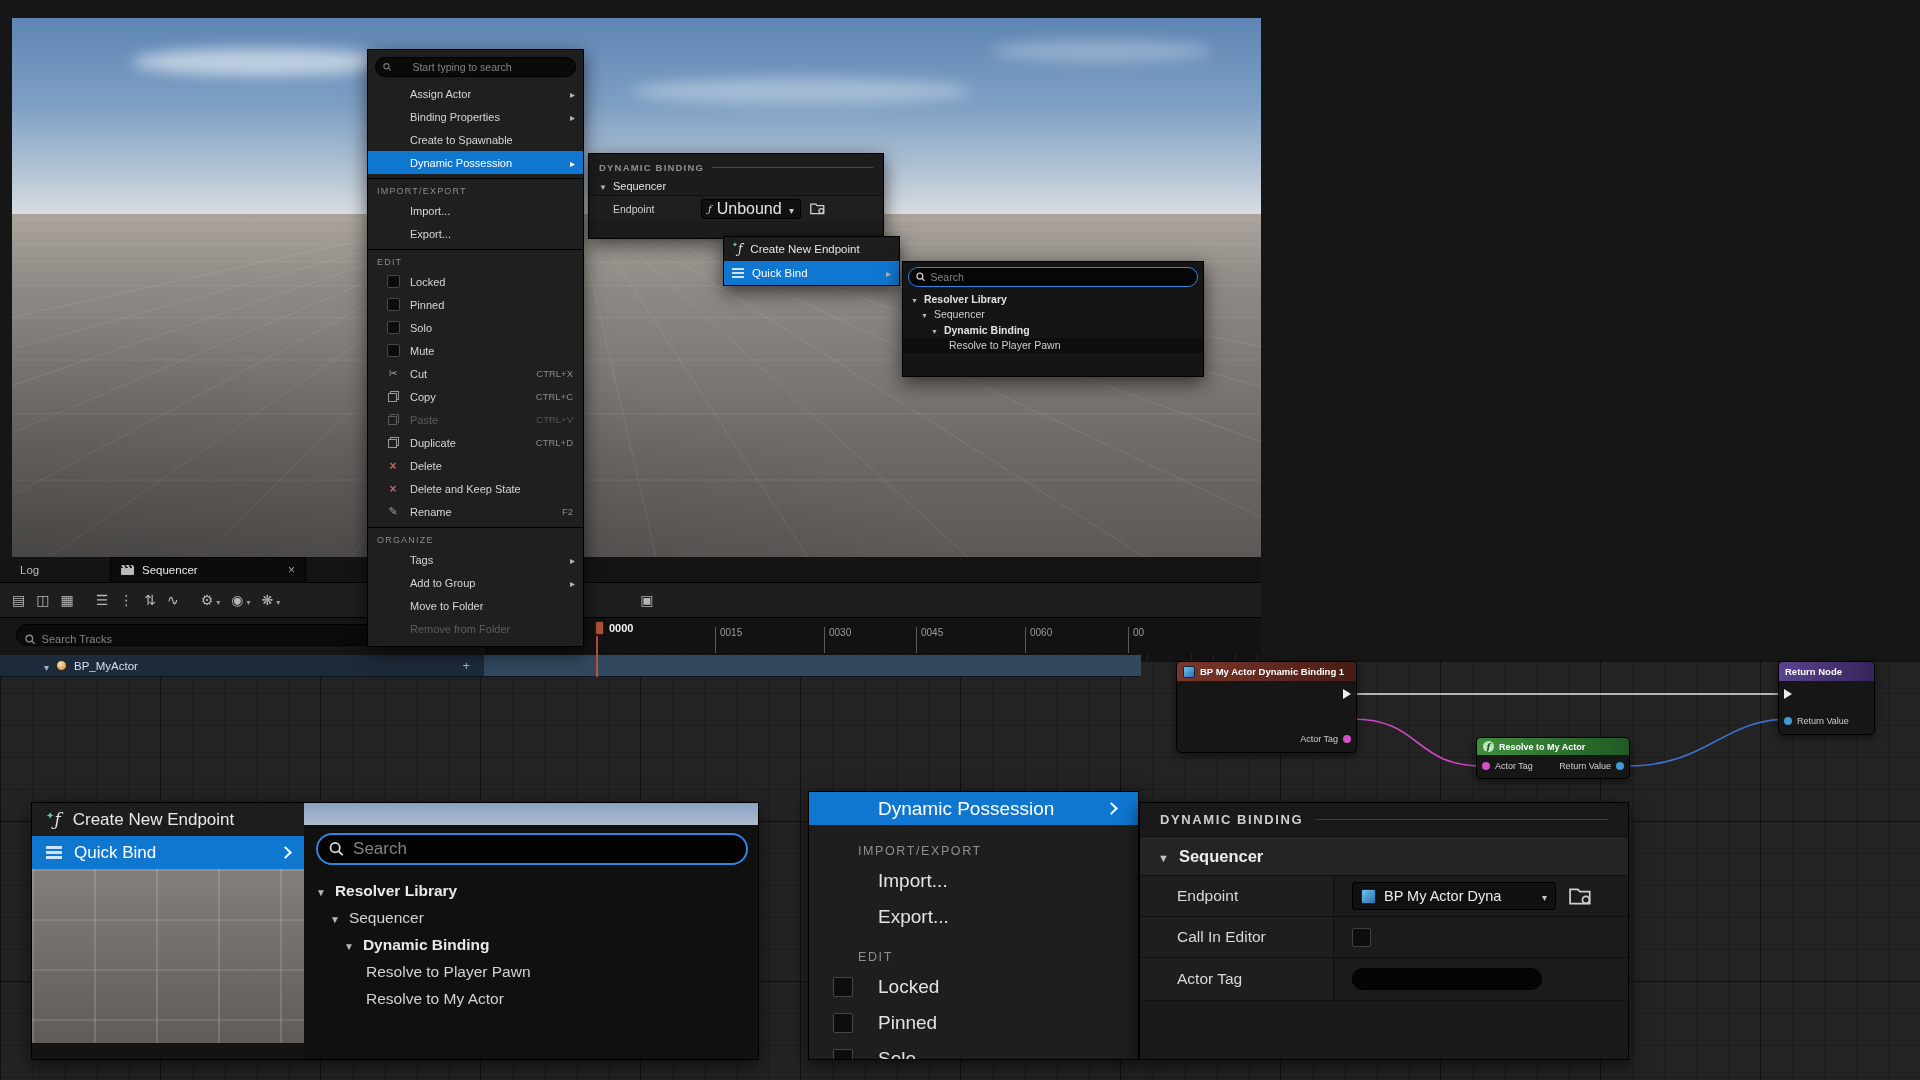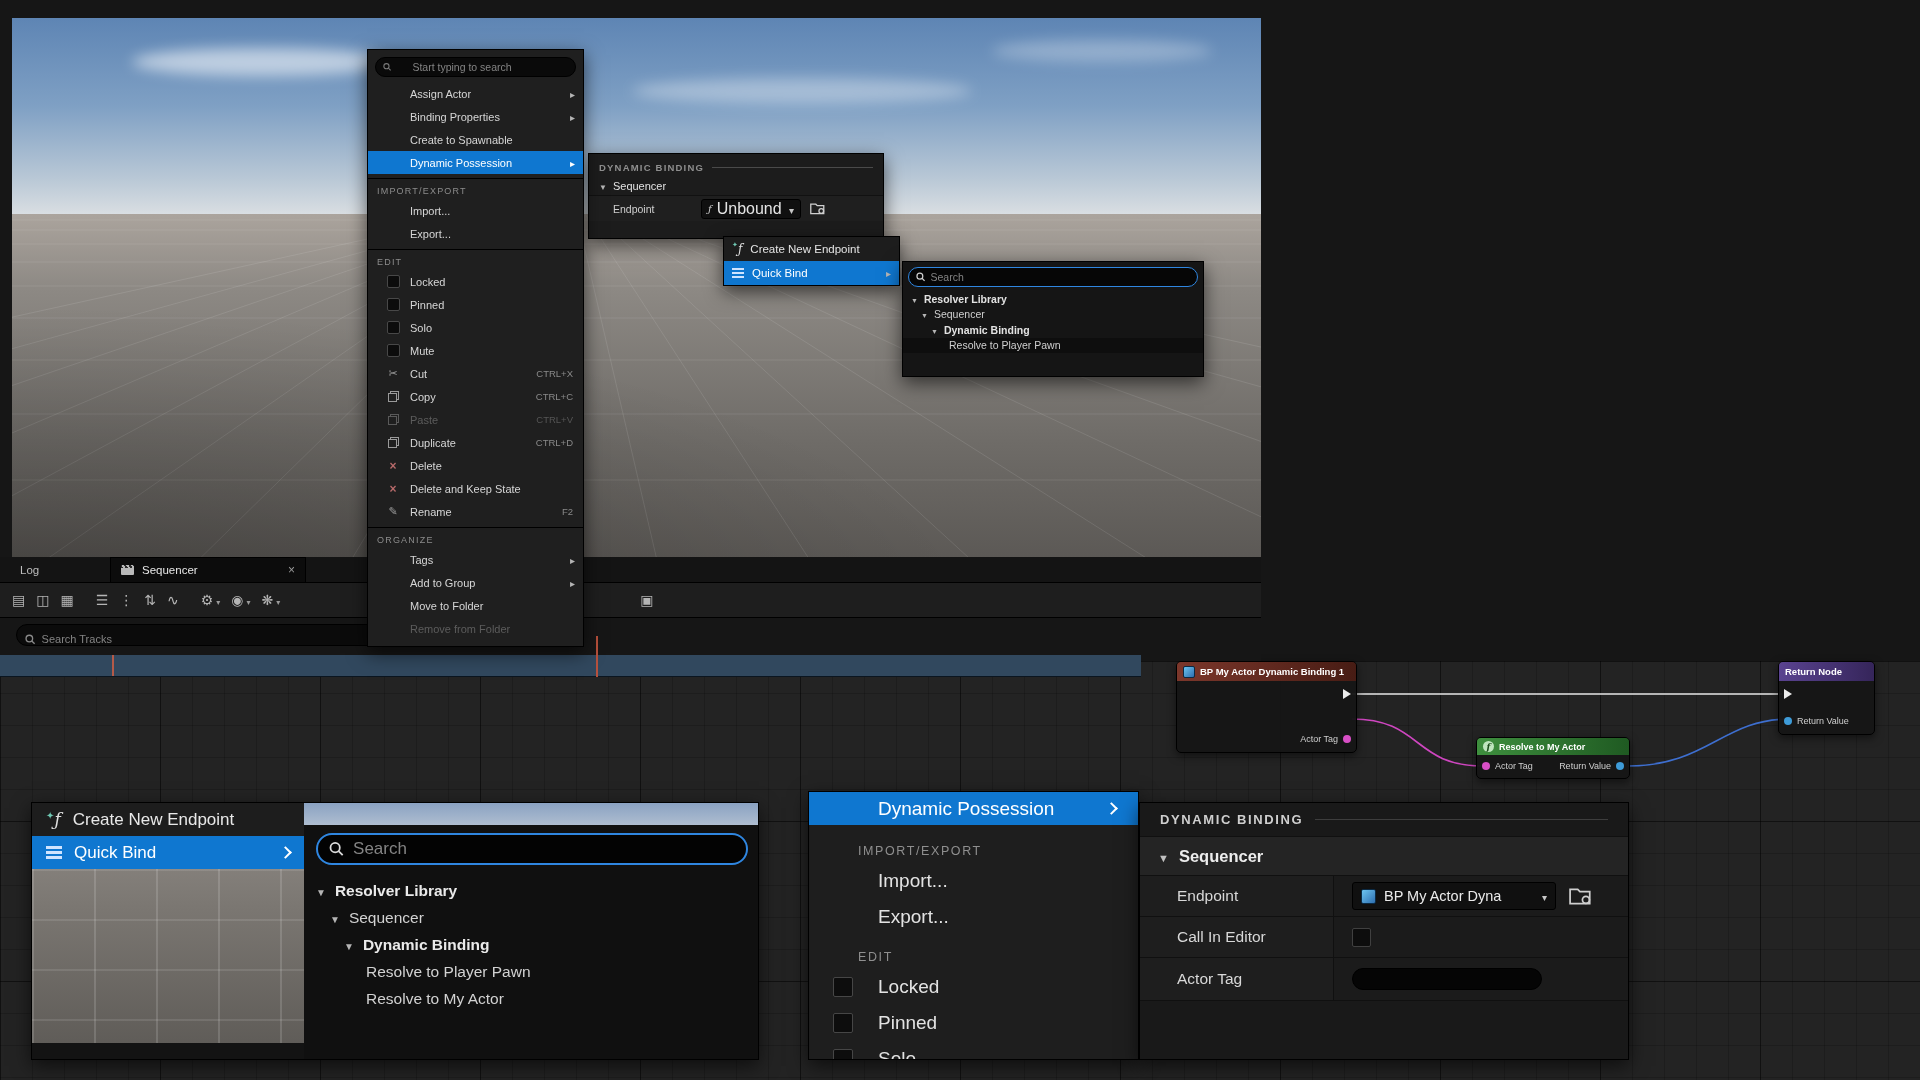"0000" div.ruler { html: none -> <div> <div></div> <div>0000</div> <div>0015</div> <div>0030</div> <div>0045</div> <div>0060</div> <div>00</div> </div> }
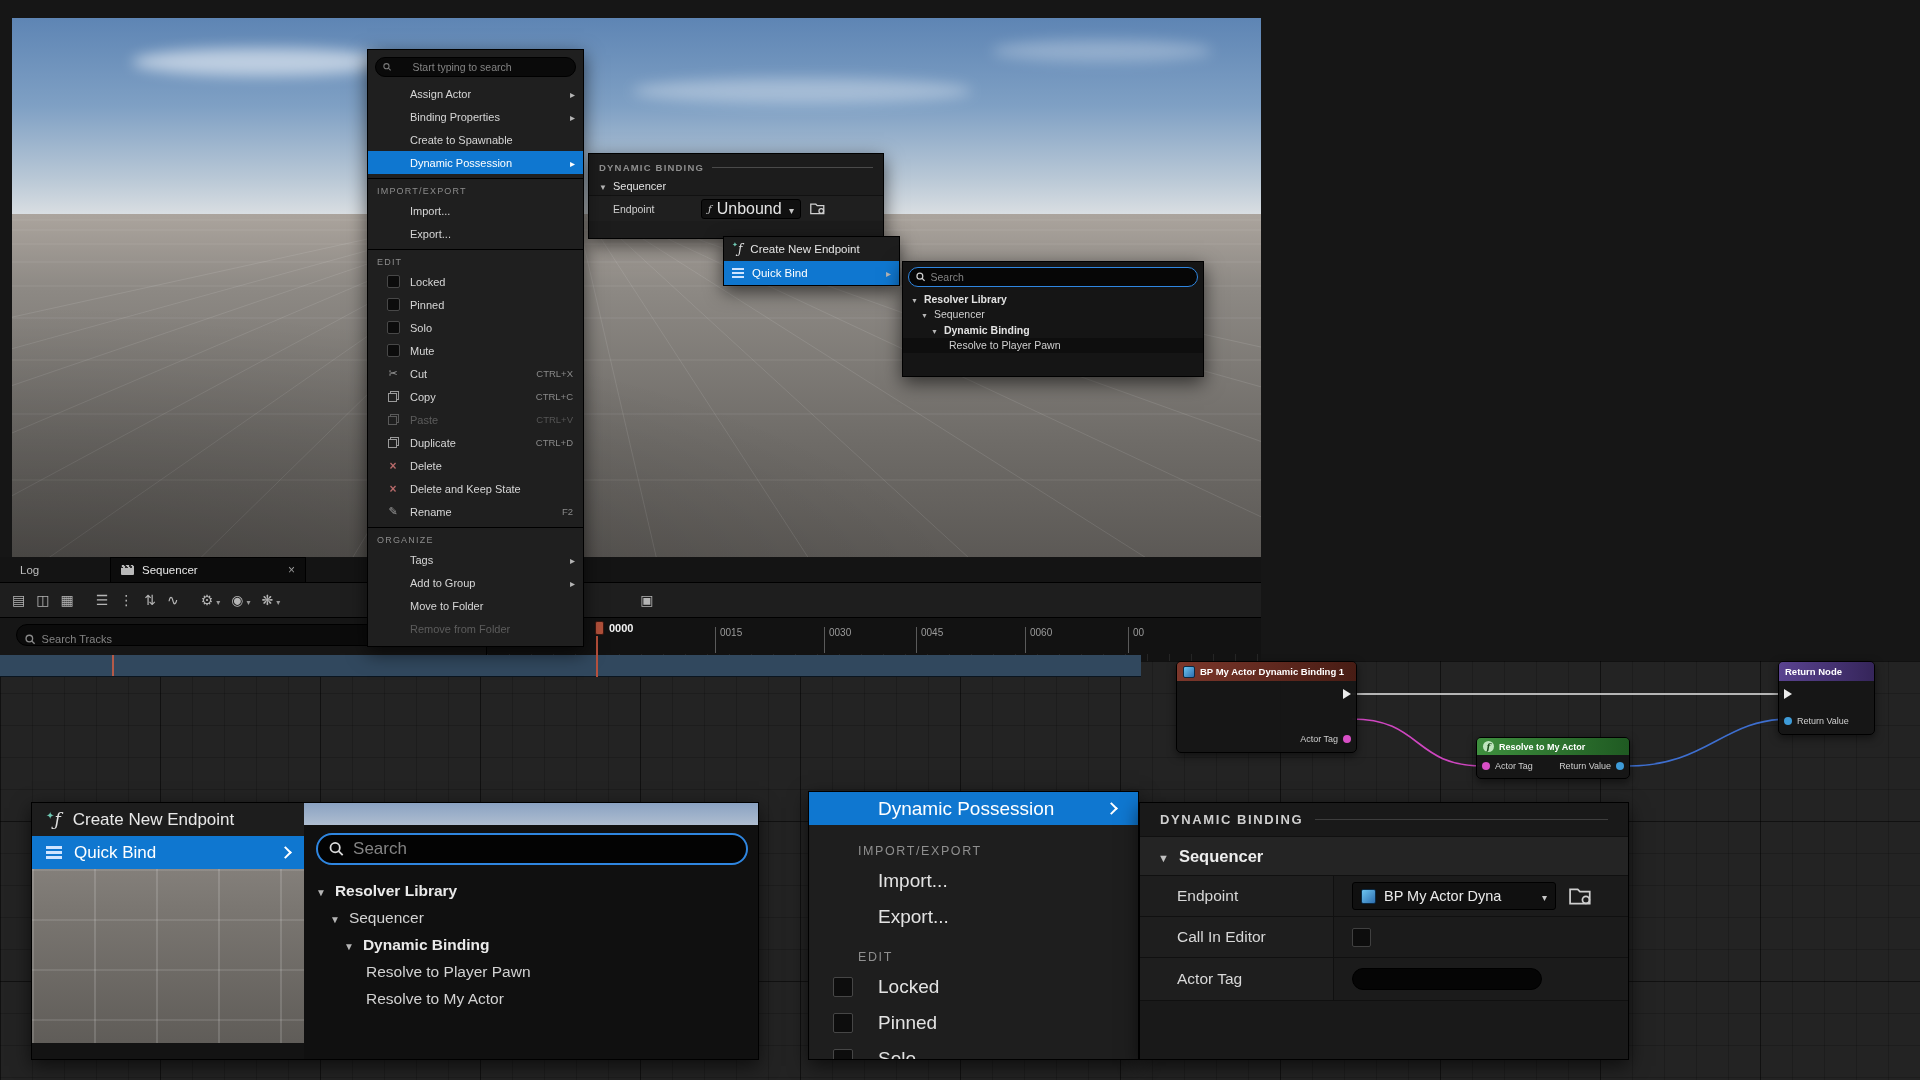"BP_MyActor" div.tr-left { html: none -> <div> <span></span> <span></span> <span>BP_MyActor</span> <span>+</span> </div> }
